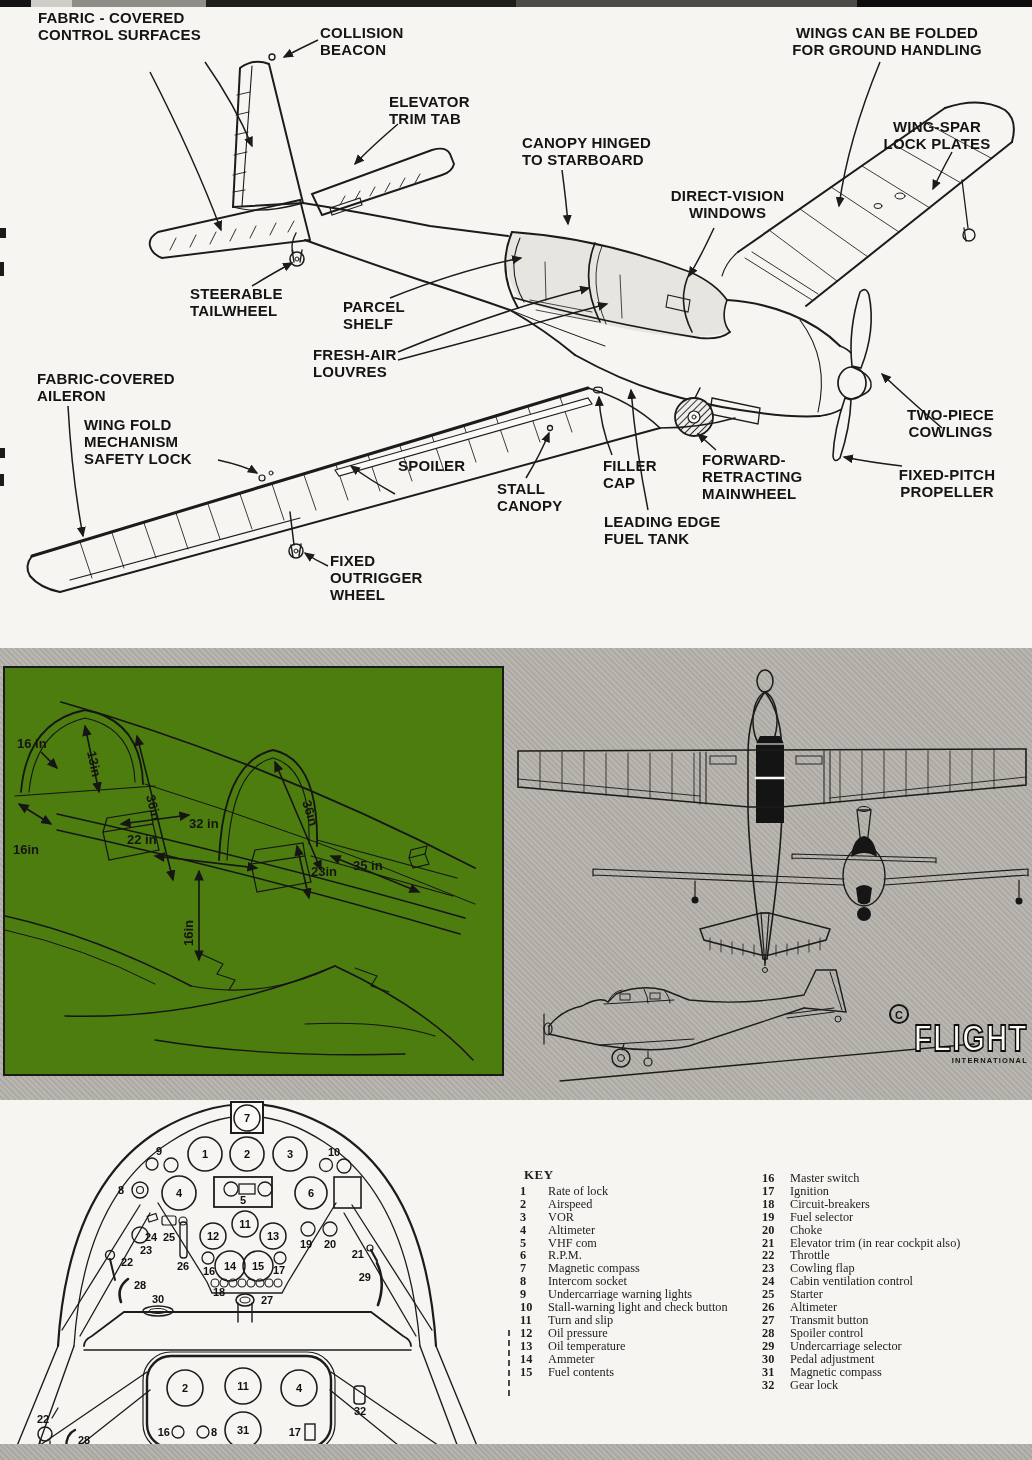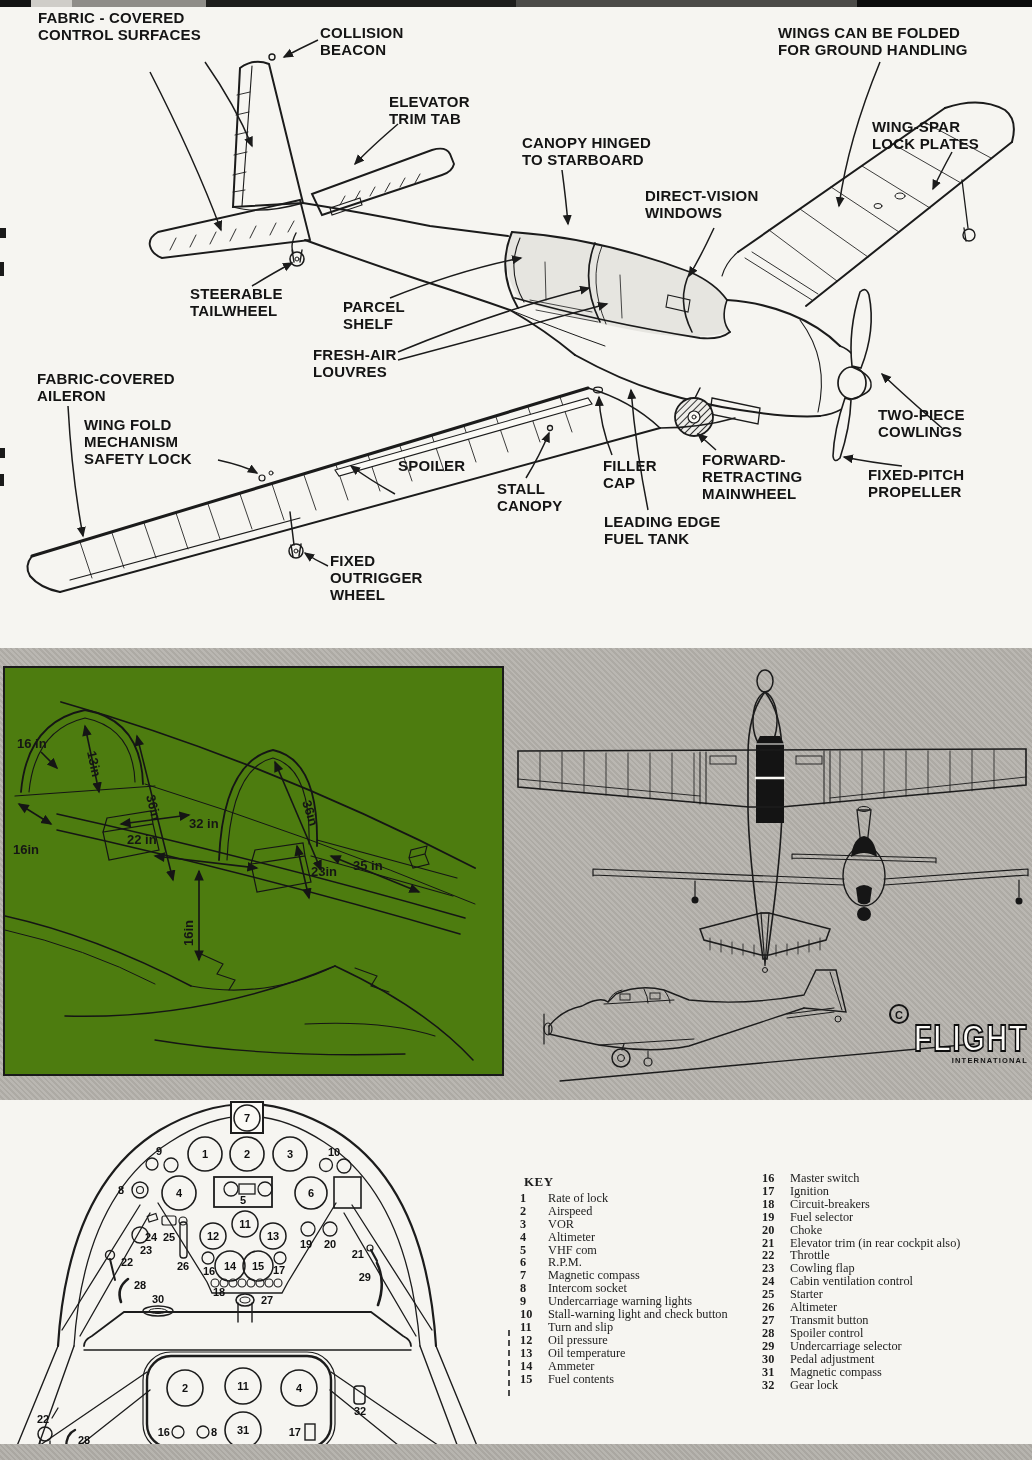"WINGS CAN BE FOLDED" .lbl.center { text-align: none -> center }
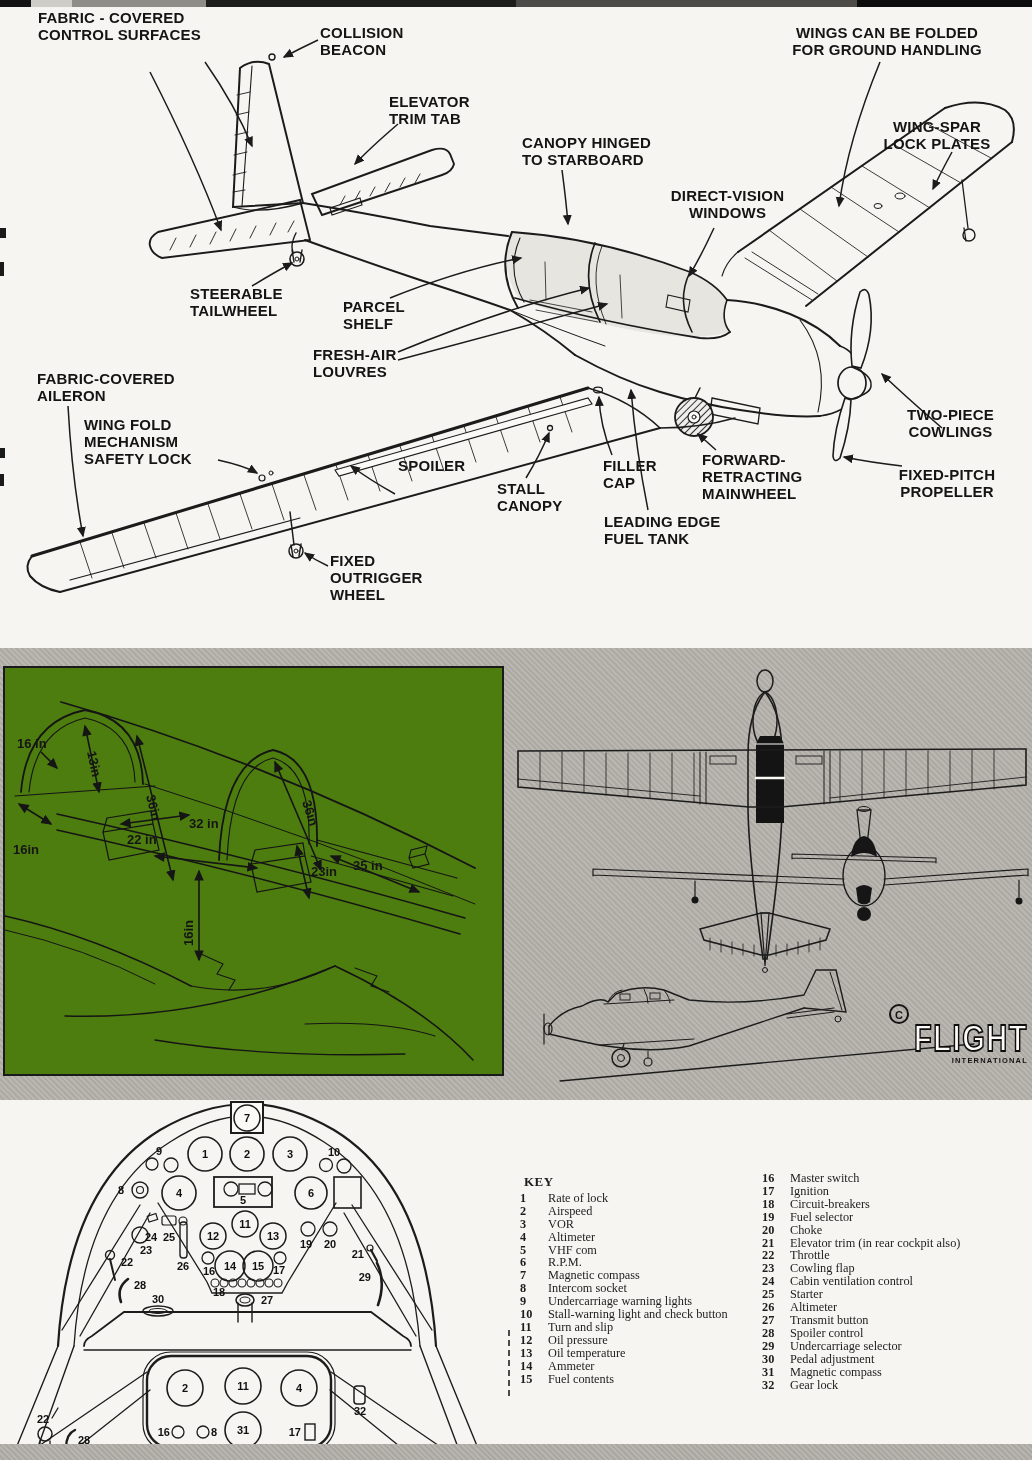"KEY" .key-title { margin: 16px 0 3px 4px -> 9px 0 3px 4px }
